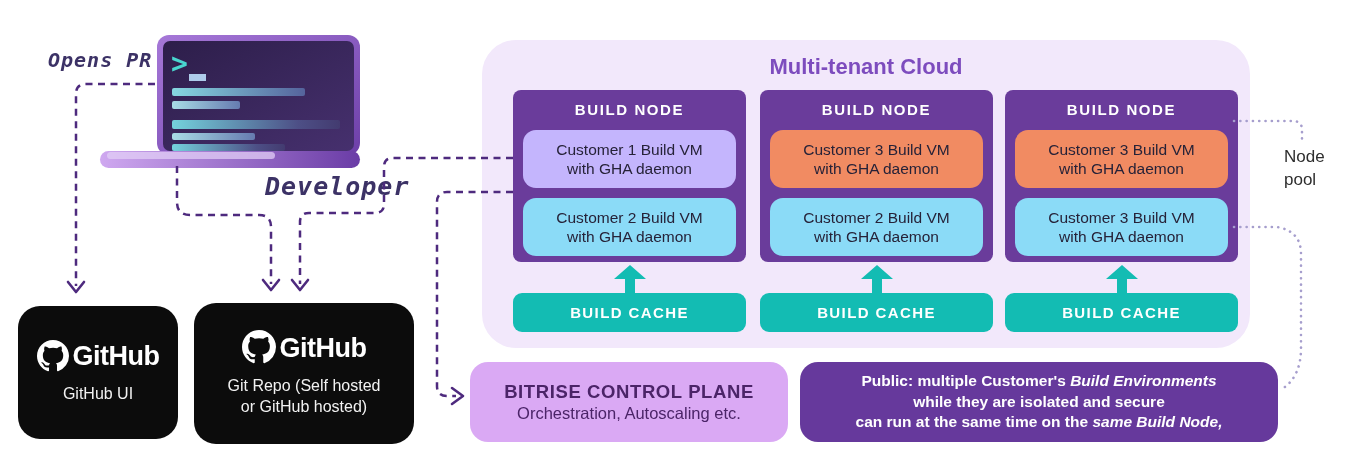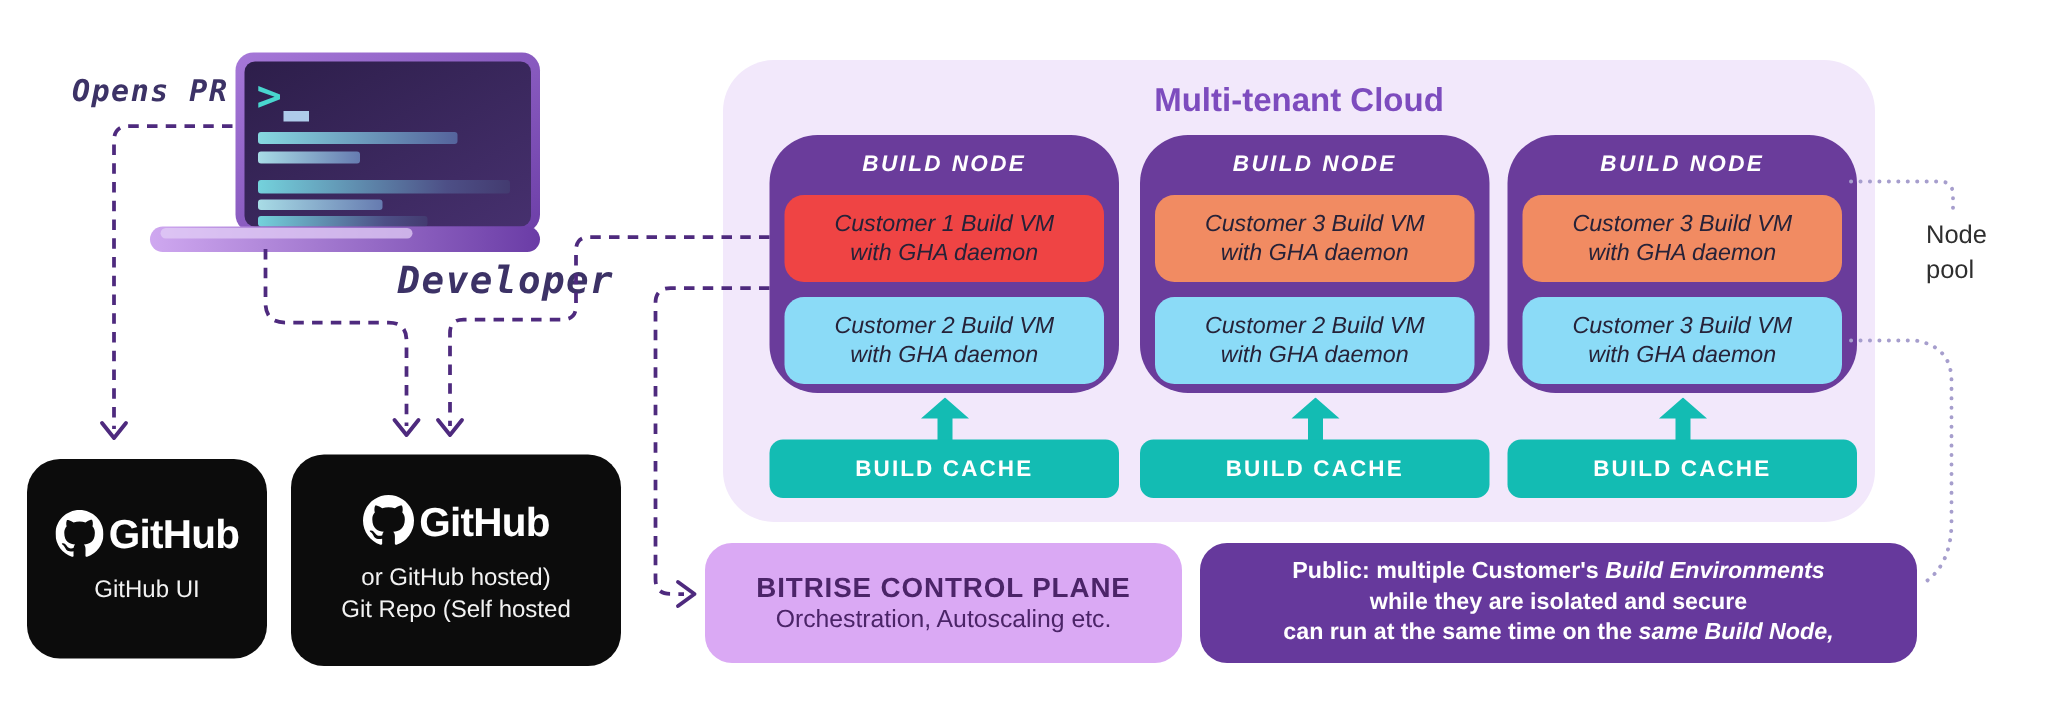"BUILD NODE" .node { border-radius: 32px -> 8px; font-style: italic -> none }
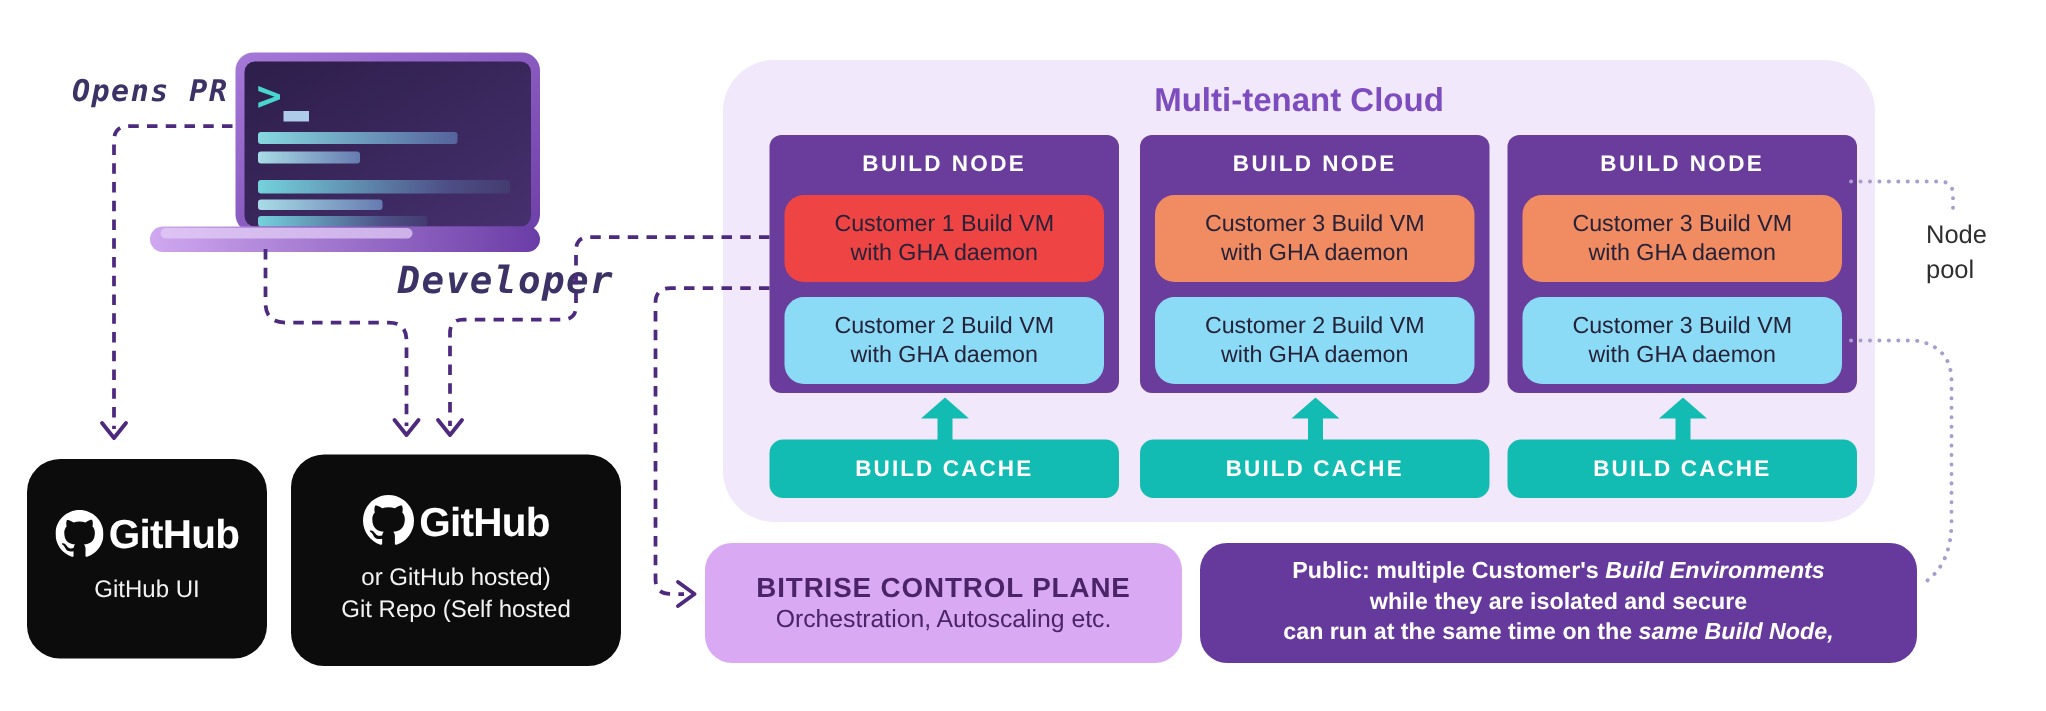"Customer 1 Build VM" div.vm { background: #ef4444 -> #c4b5fd }
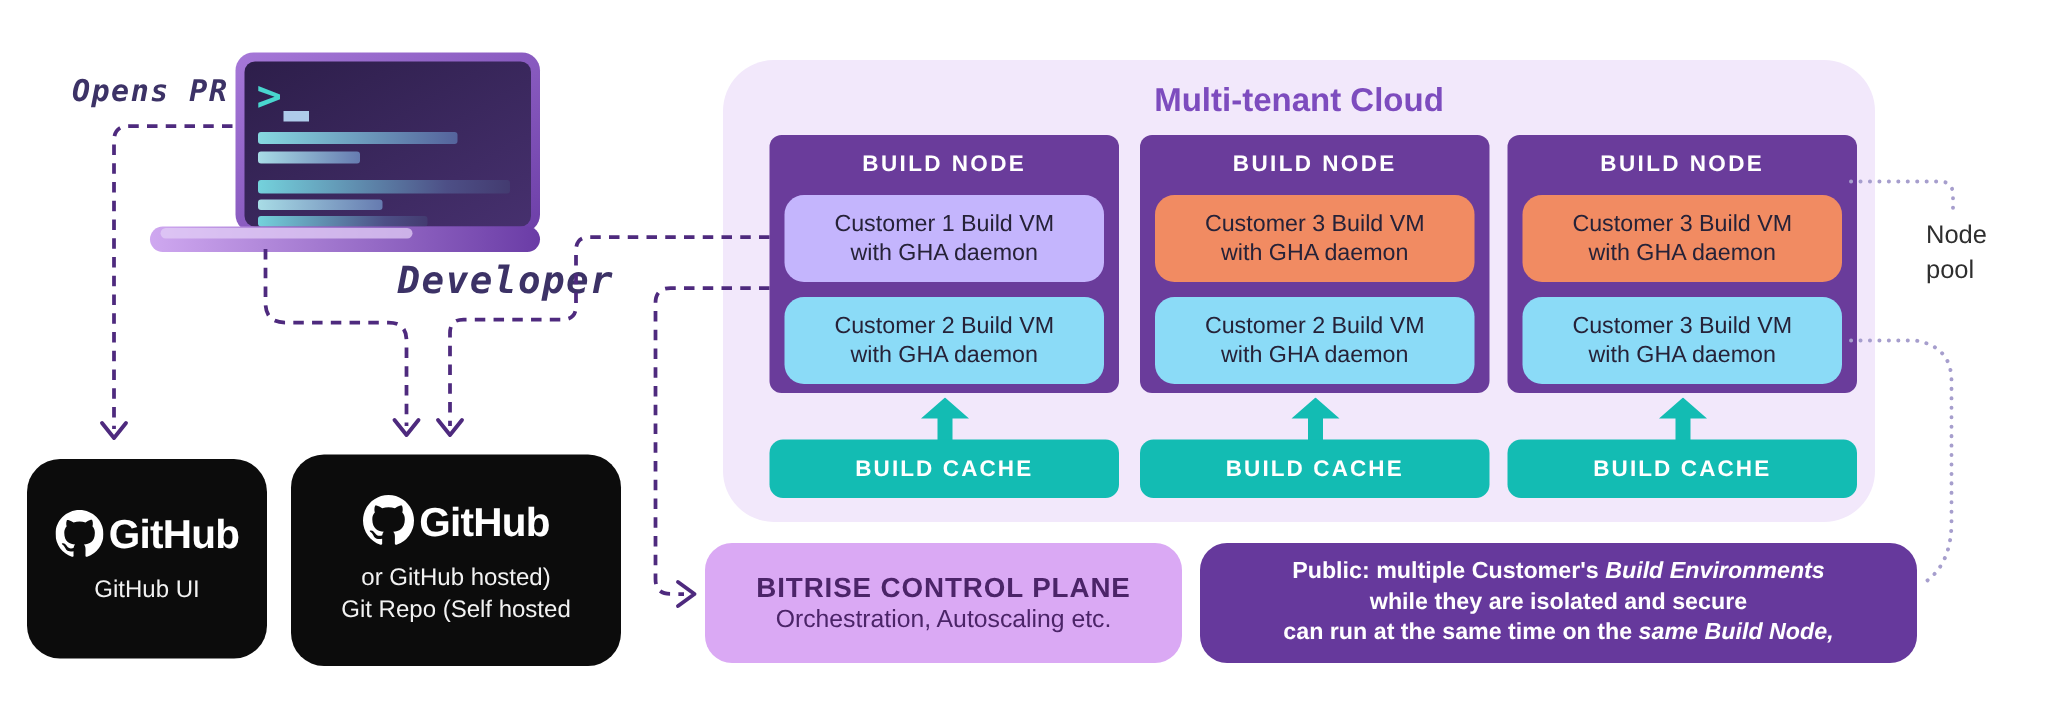"or GitHub hosted)" div { order: before "Git Repo (Self hosted" -> after "Git Repo (Self hosted" }
